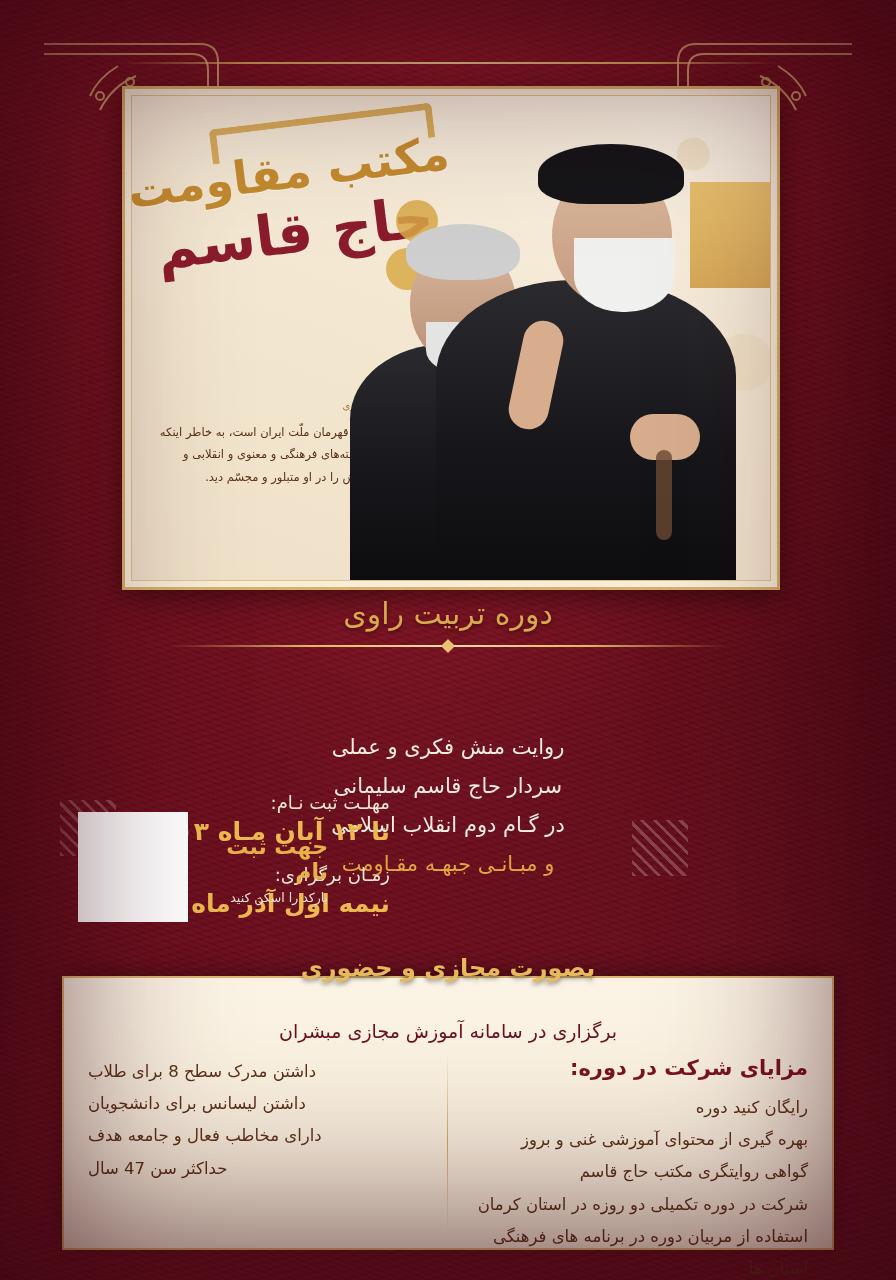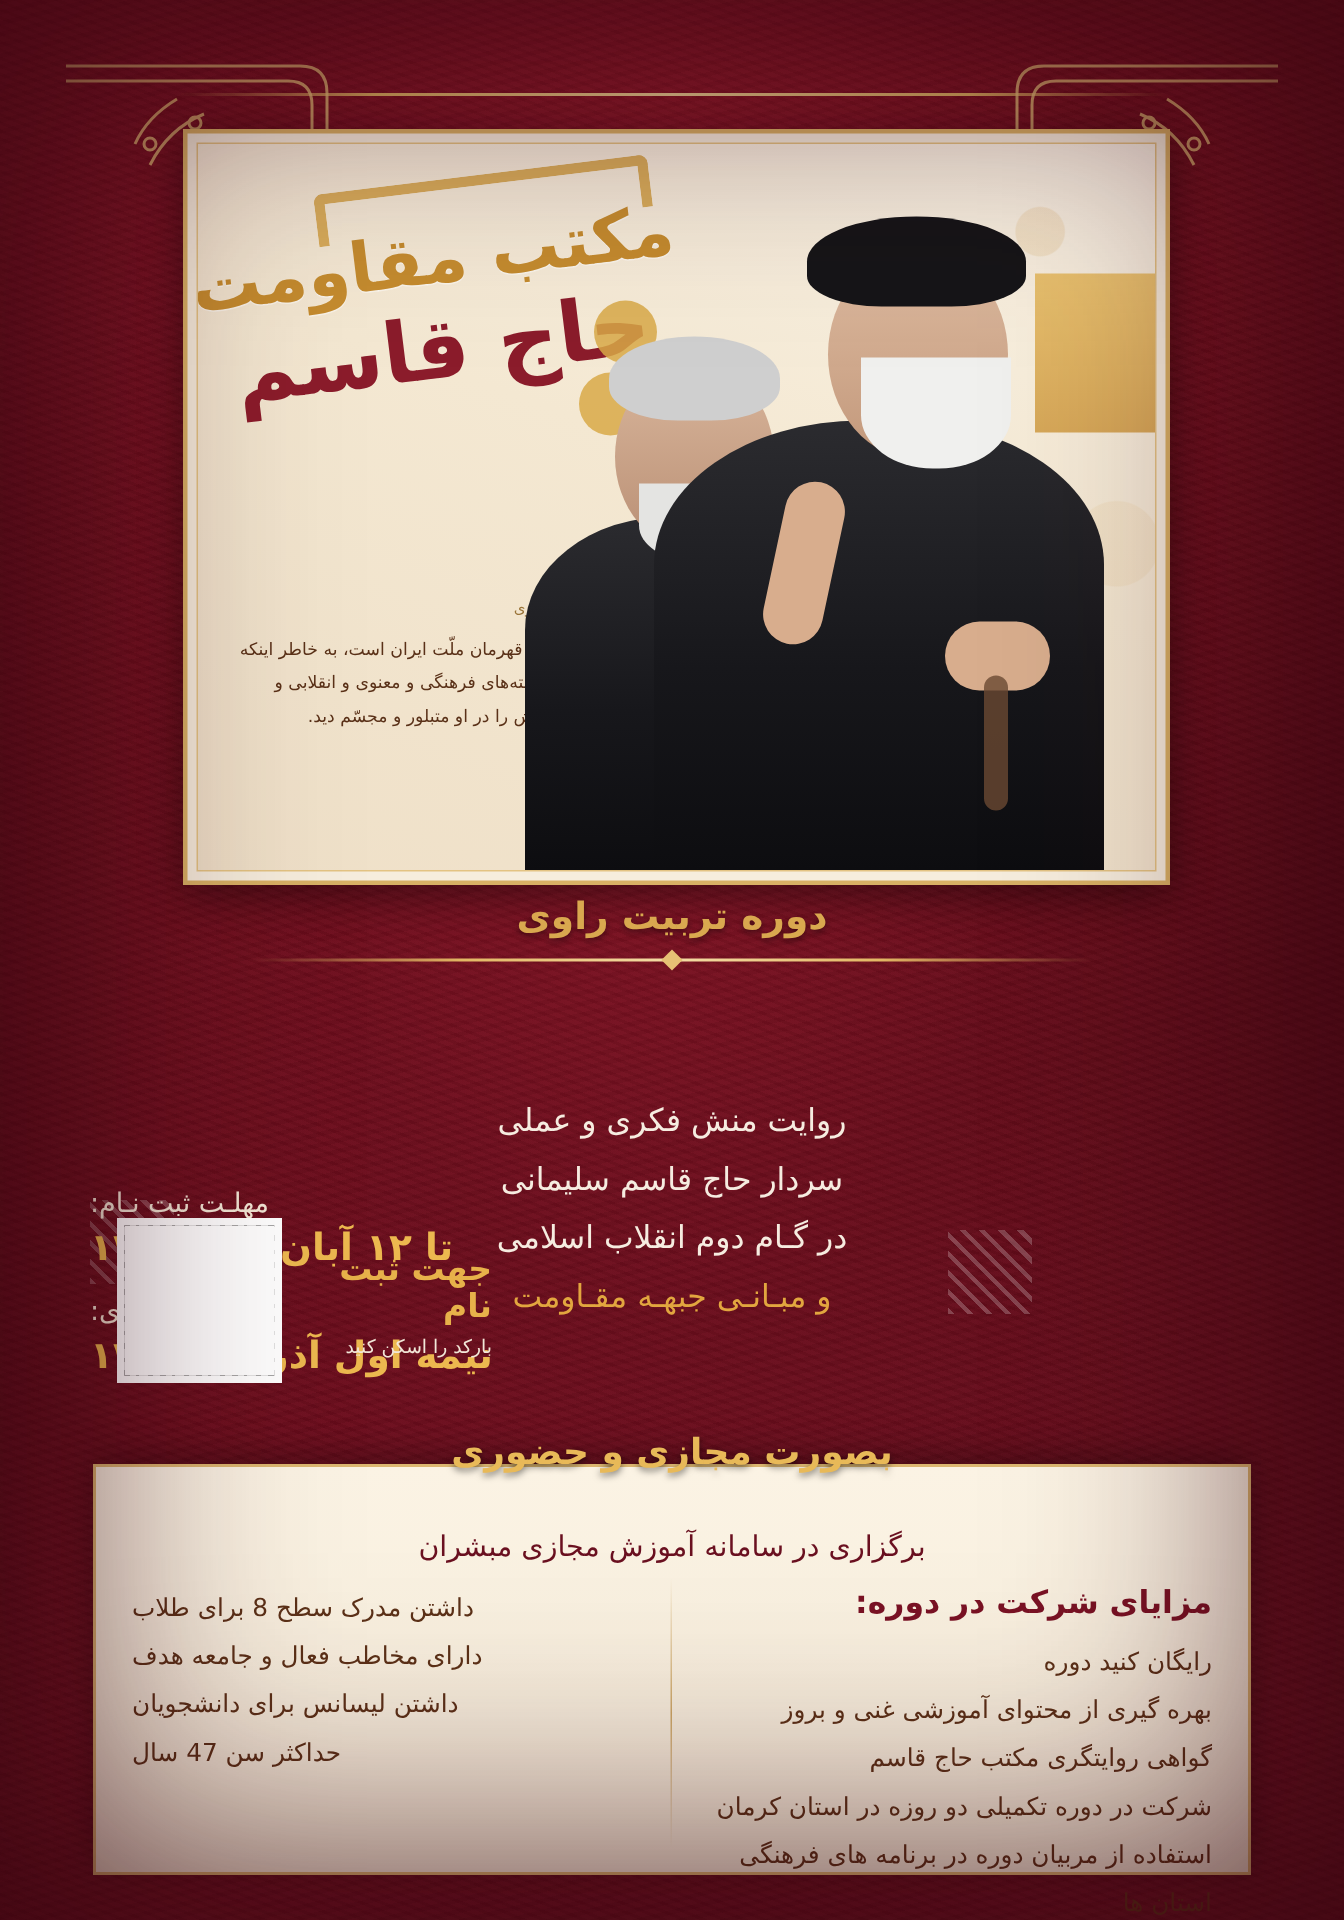"دوره تربیت راوی" .course-kicker { font-size: 25px -> 30px; font-weight: bold -> normal }
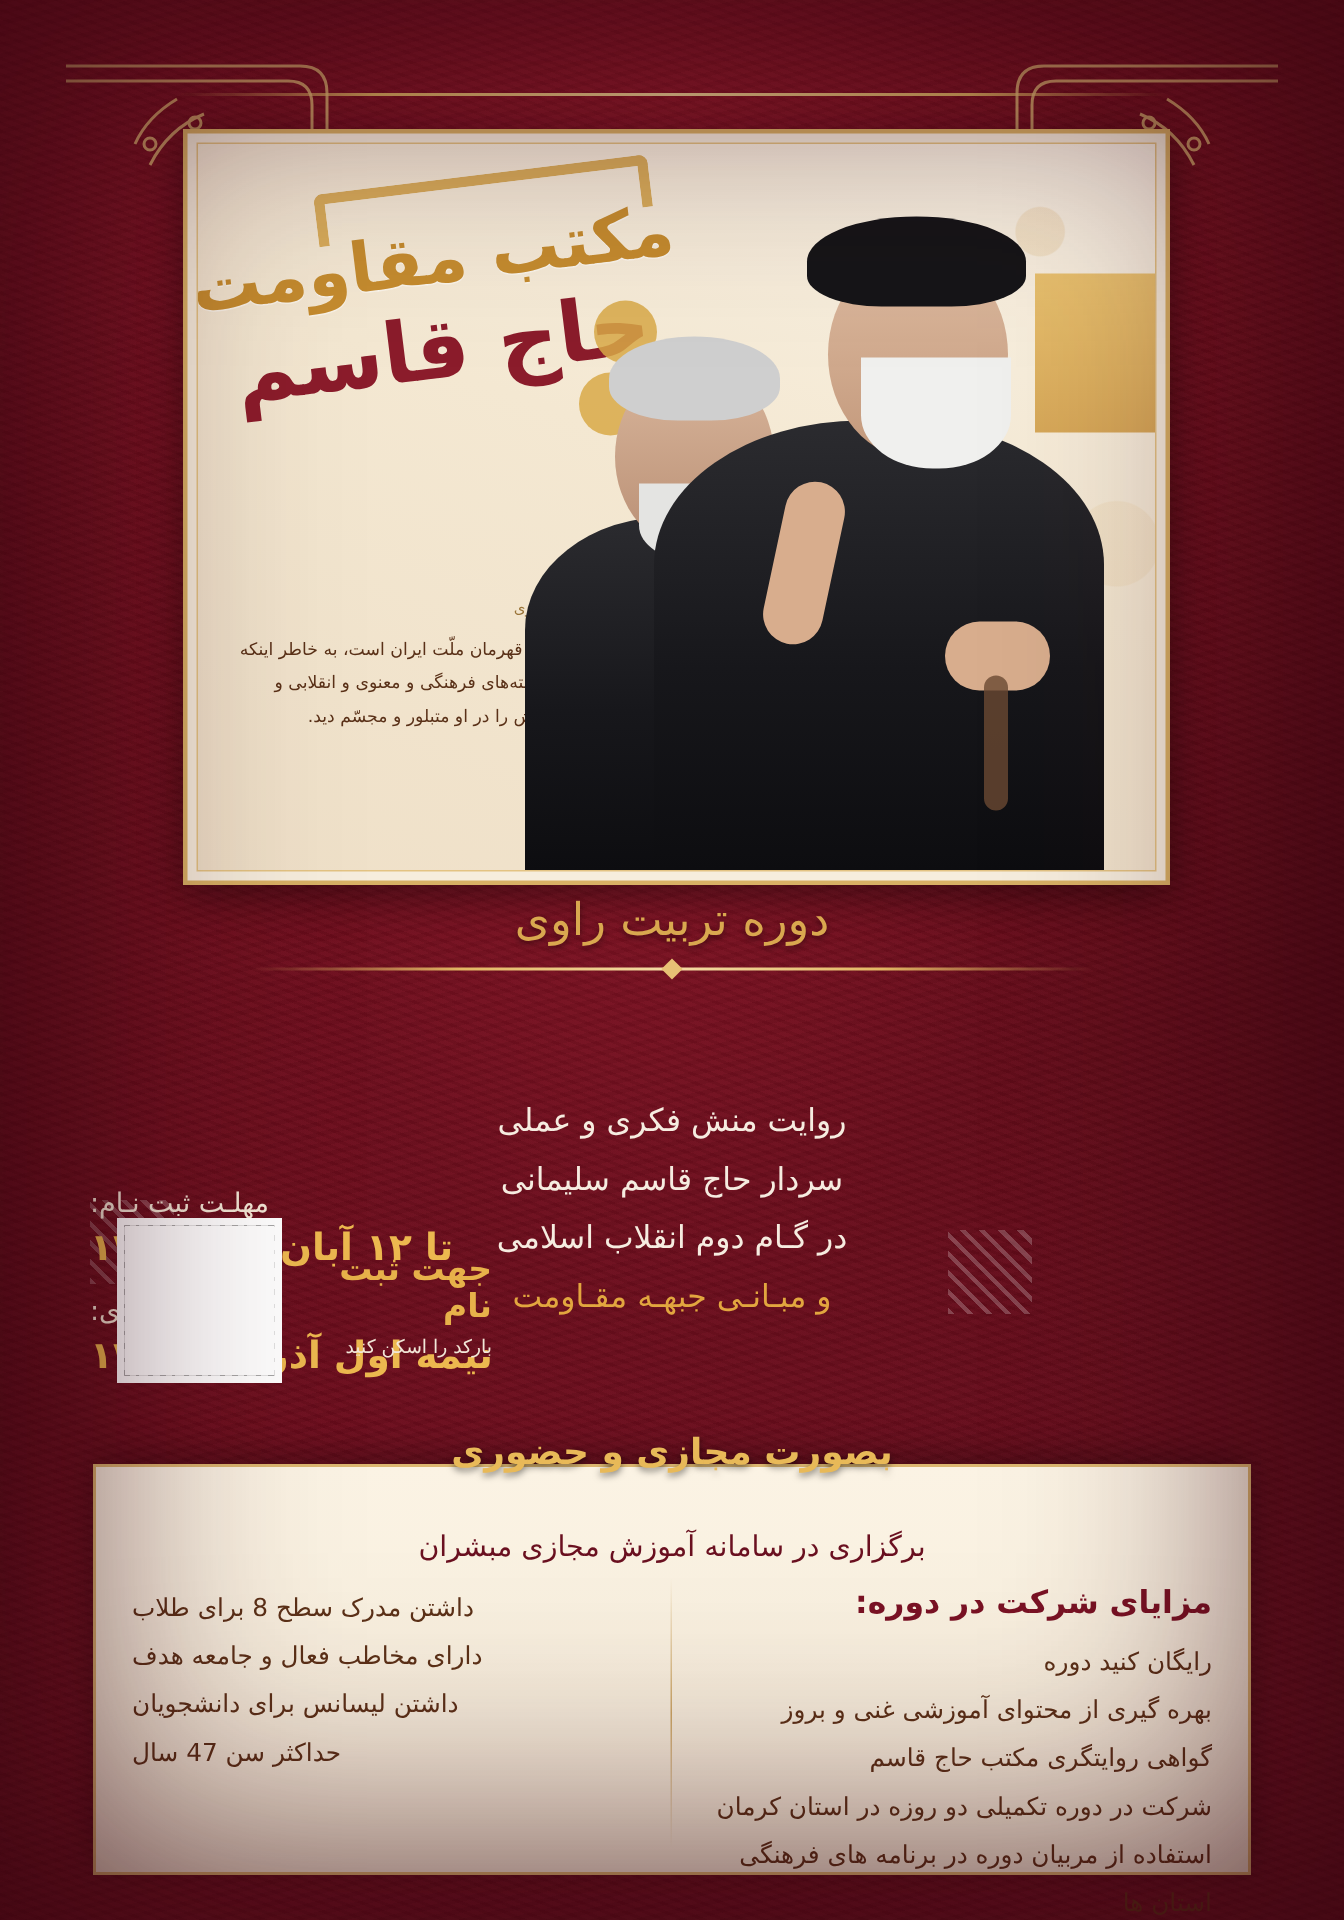"مهلـت ثبت نـام:" .dates { text-align: left -> right }
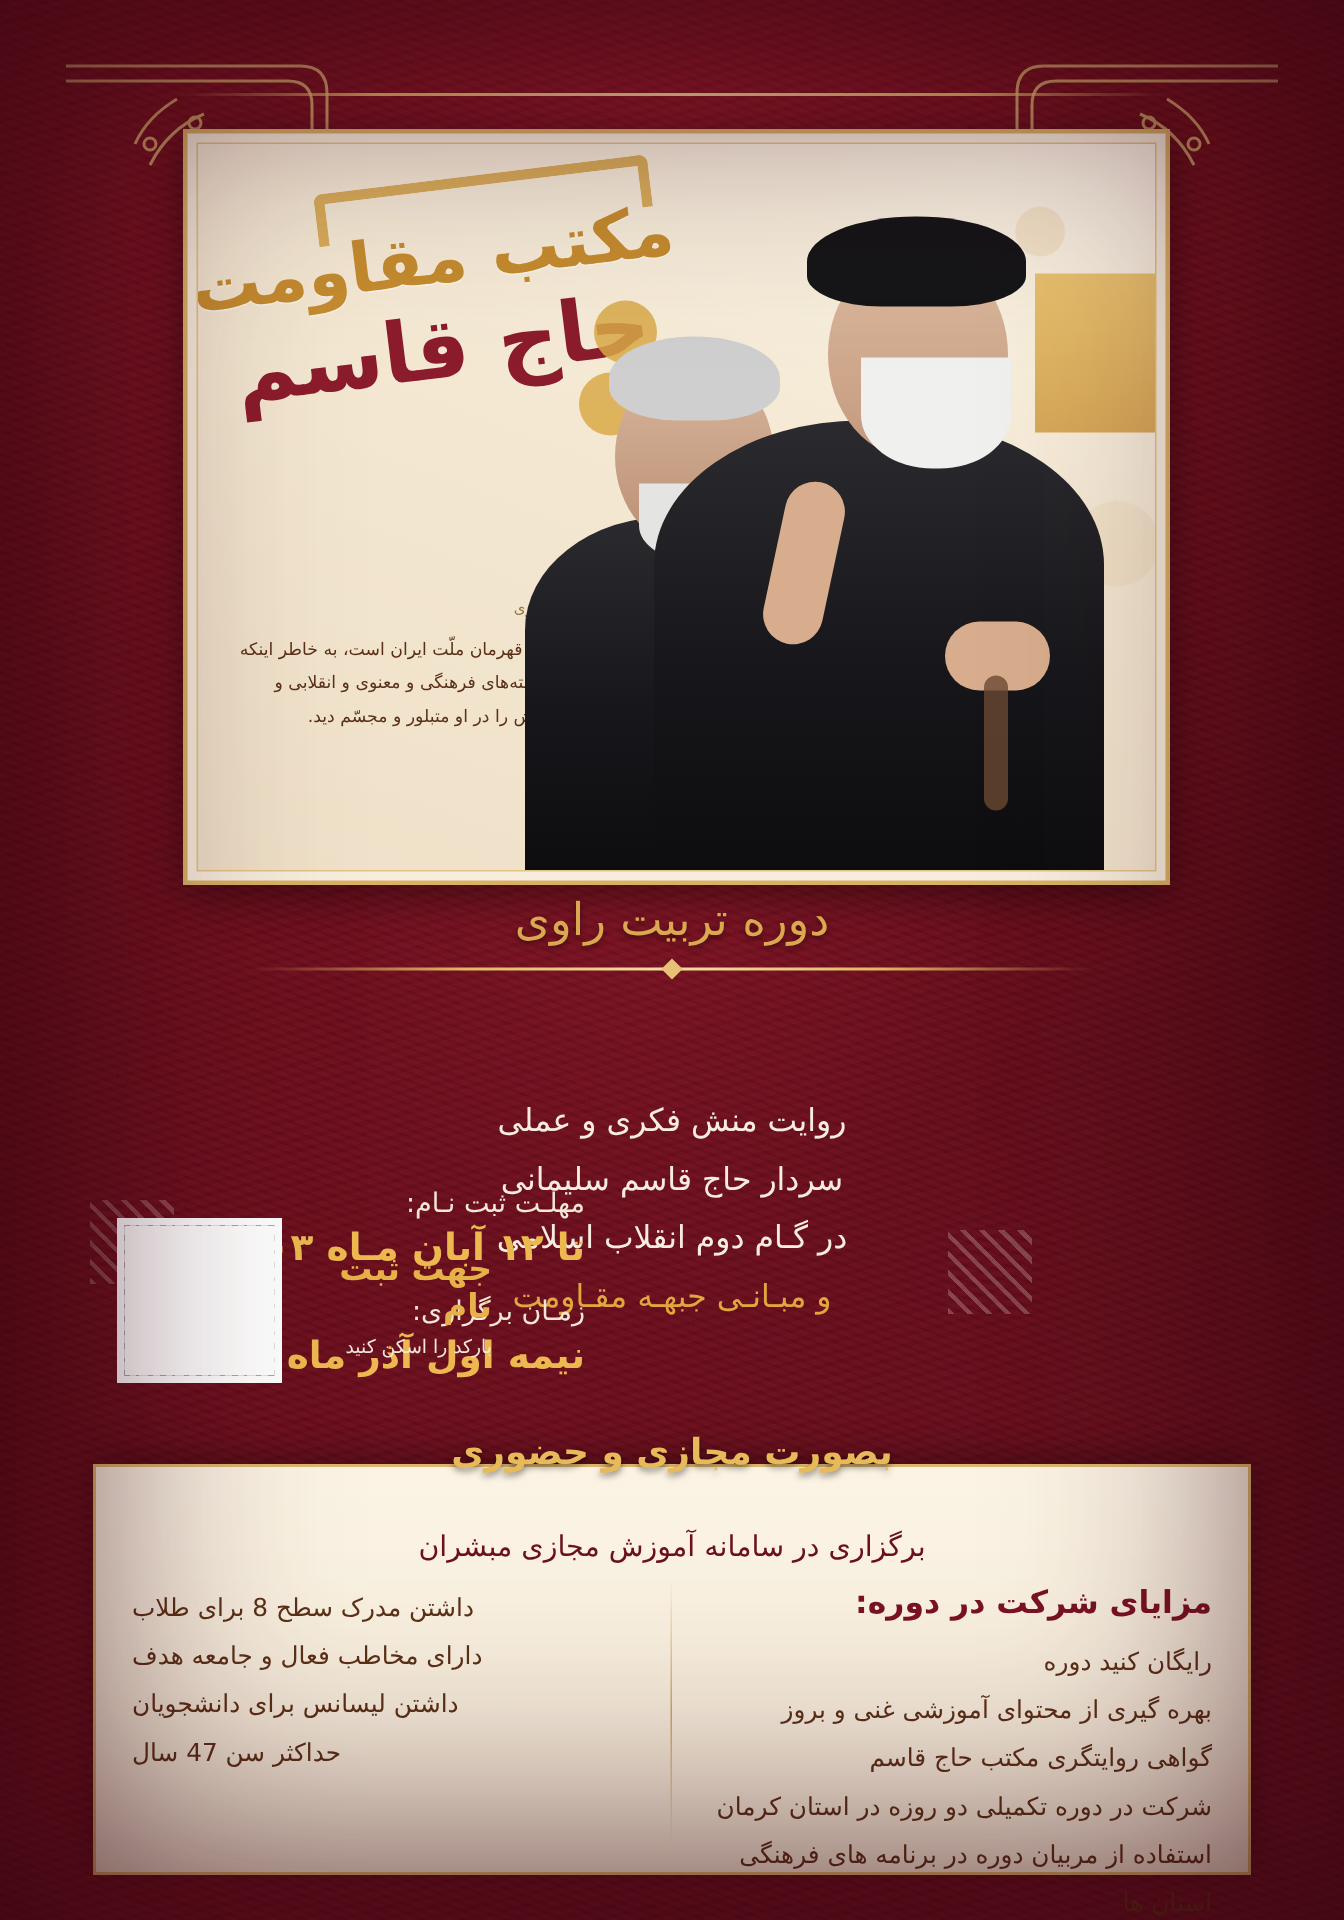"دارای مخاطب فعال و جامعه" li { order: before "داشتن لیسانس برای دانشجویان" -> after "داشتن لیسانس برای دانشجویان" }
